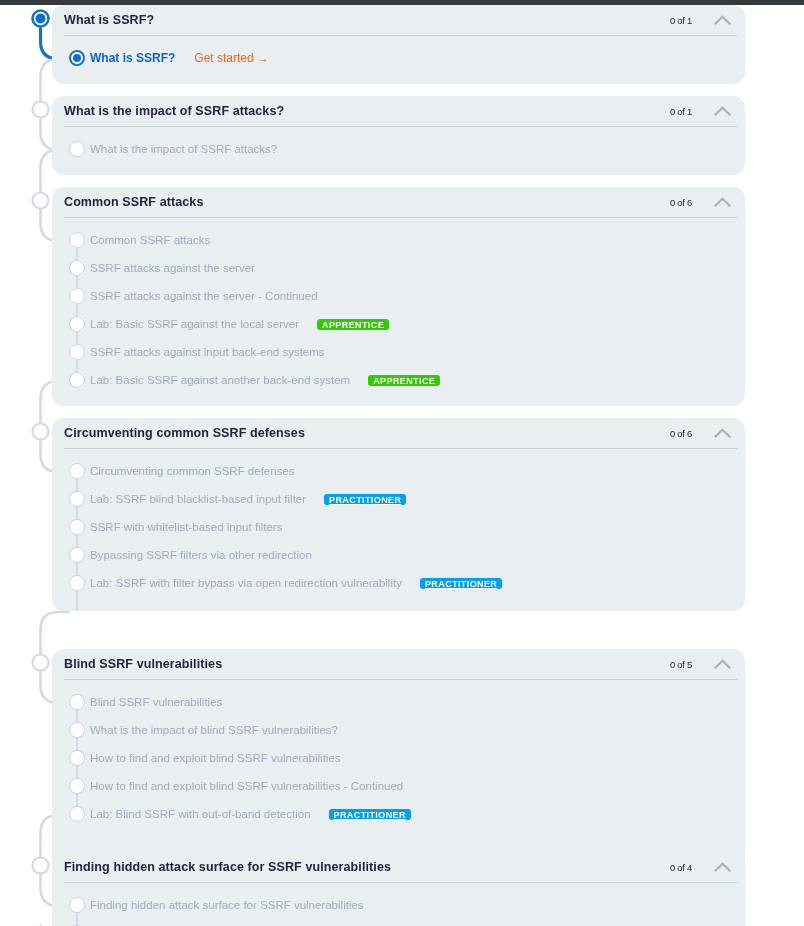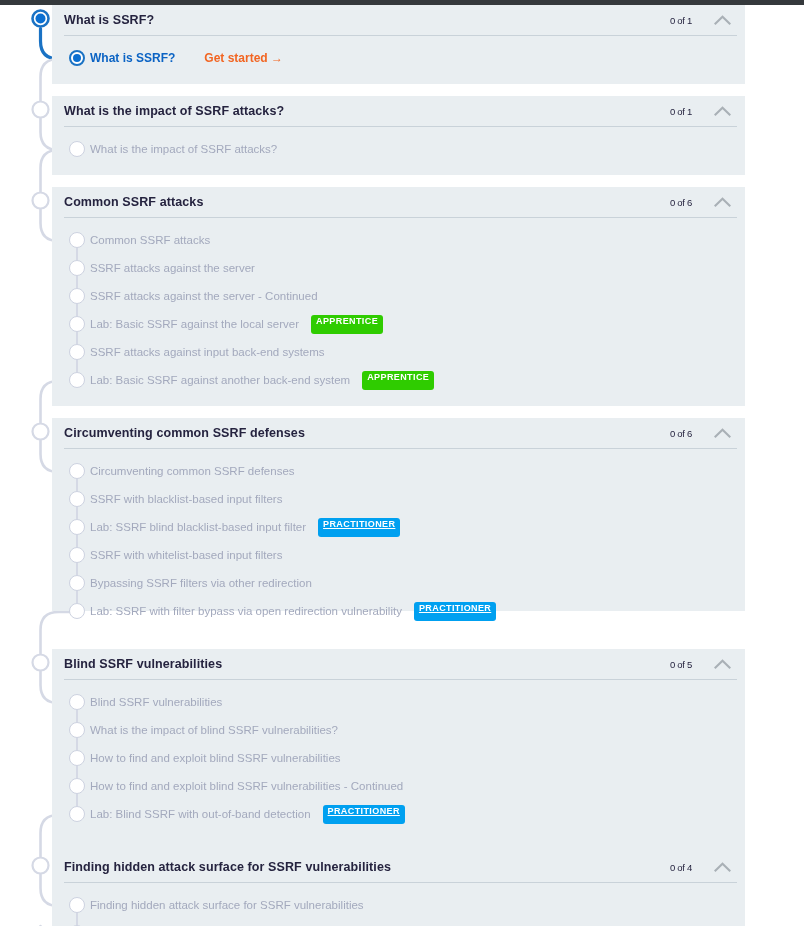"What is SSRF?" .section { border-radius: none -> 12px }
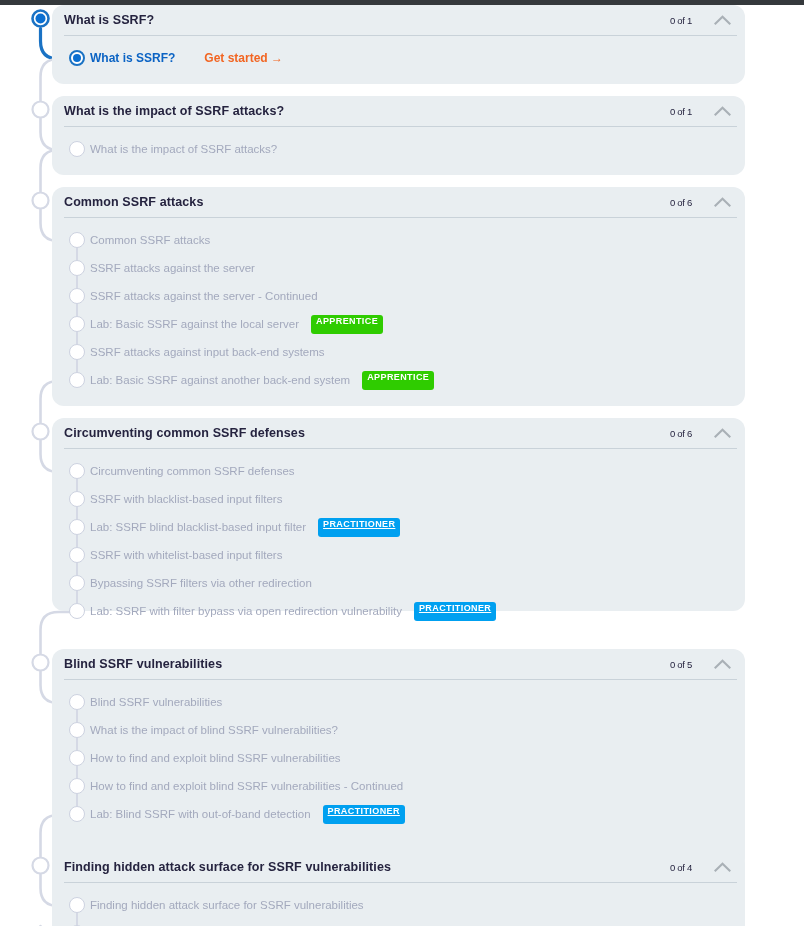"Get started →" .cta { font-weight: bold -> normal; margin-left: 29px -> 19px }
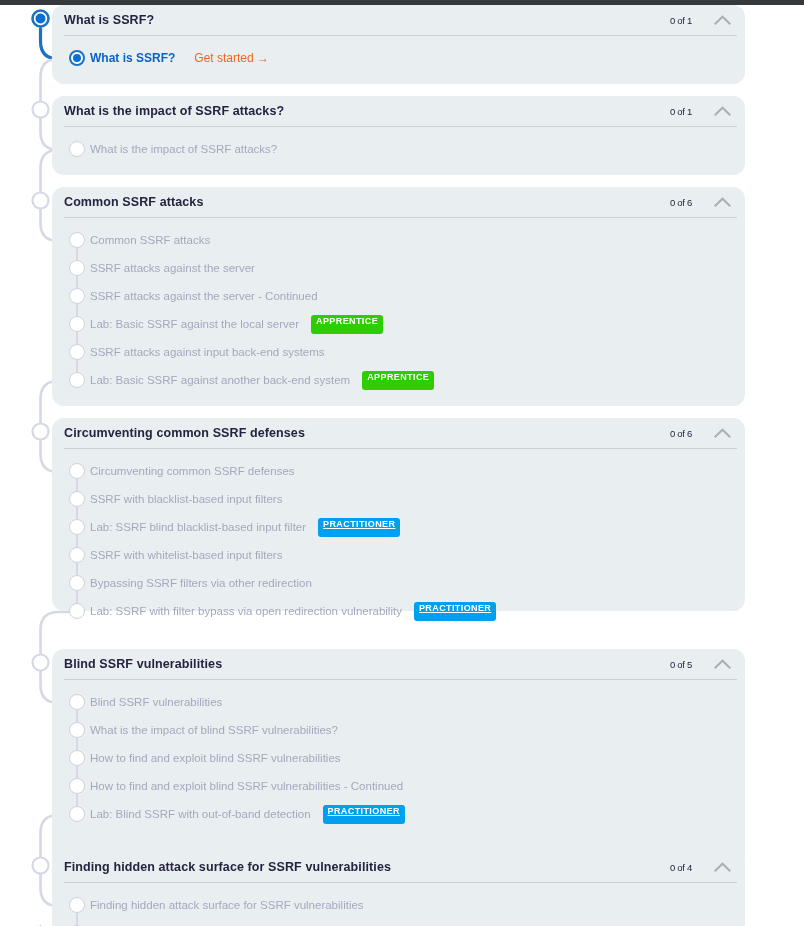"APPRENTICE" .badge { margin-left: 12px -> 18px; padding: 2px 5px 8px 5px -> 2px 5px 0 5px }
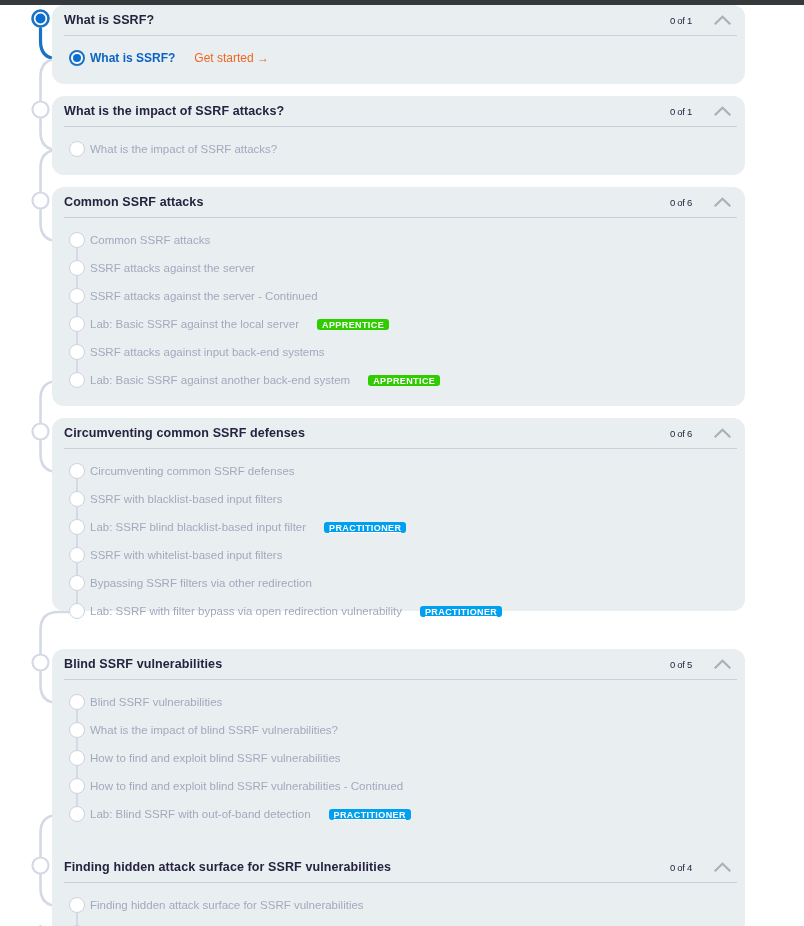"SSRF with blacklist-based input filters" div.row { html: <div> <span></span> <span>SSRF with blacklist-based input filters</span> </div> -> none }
